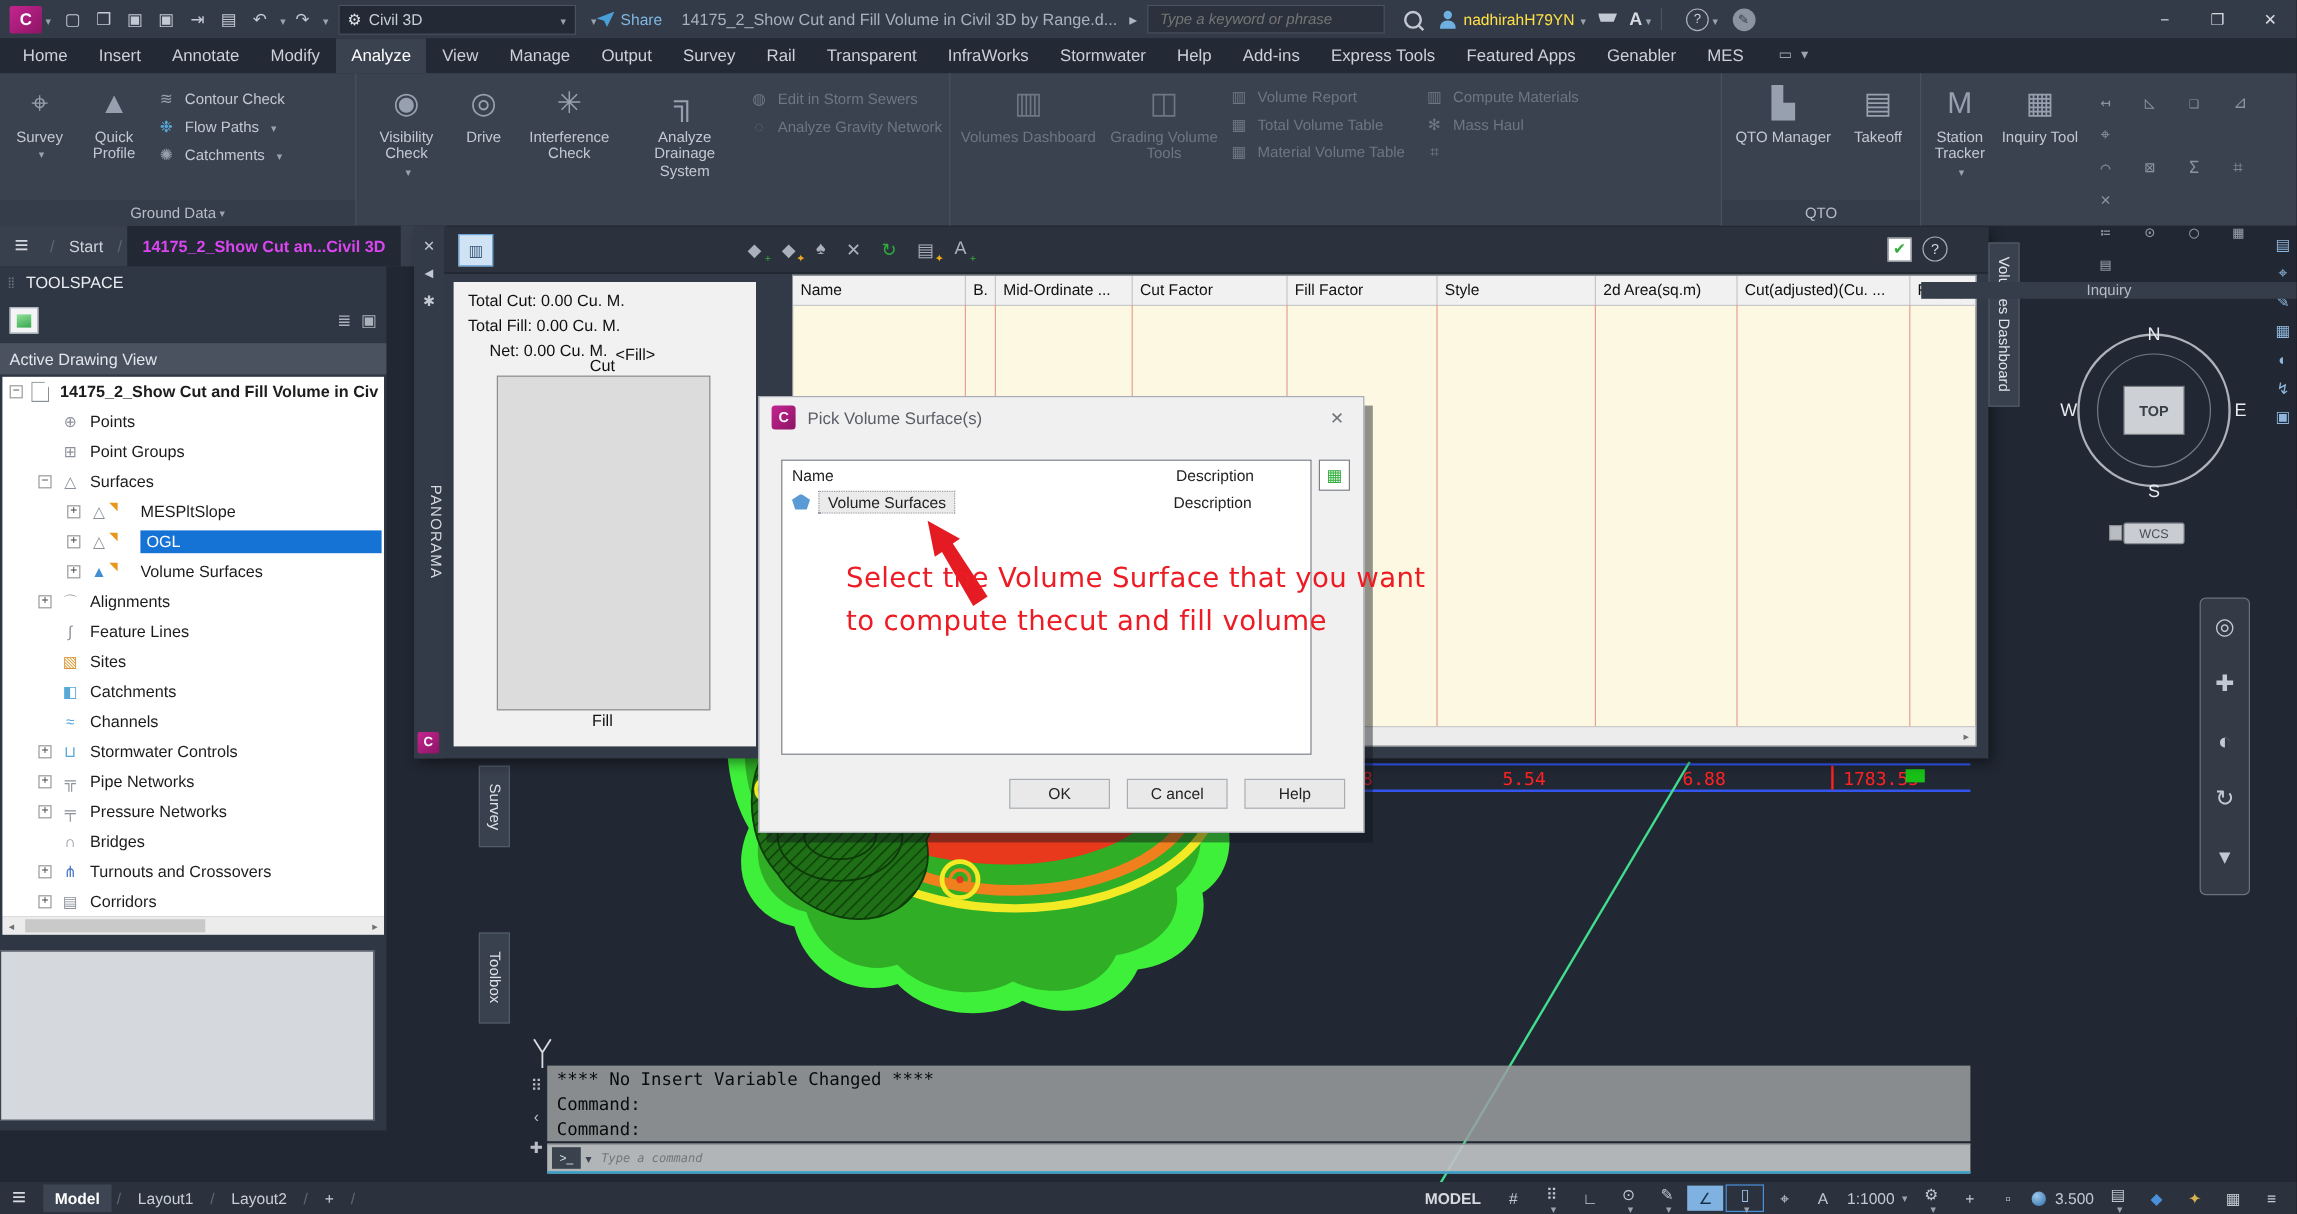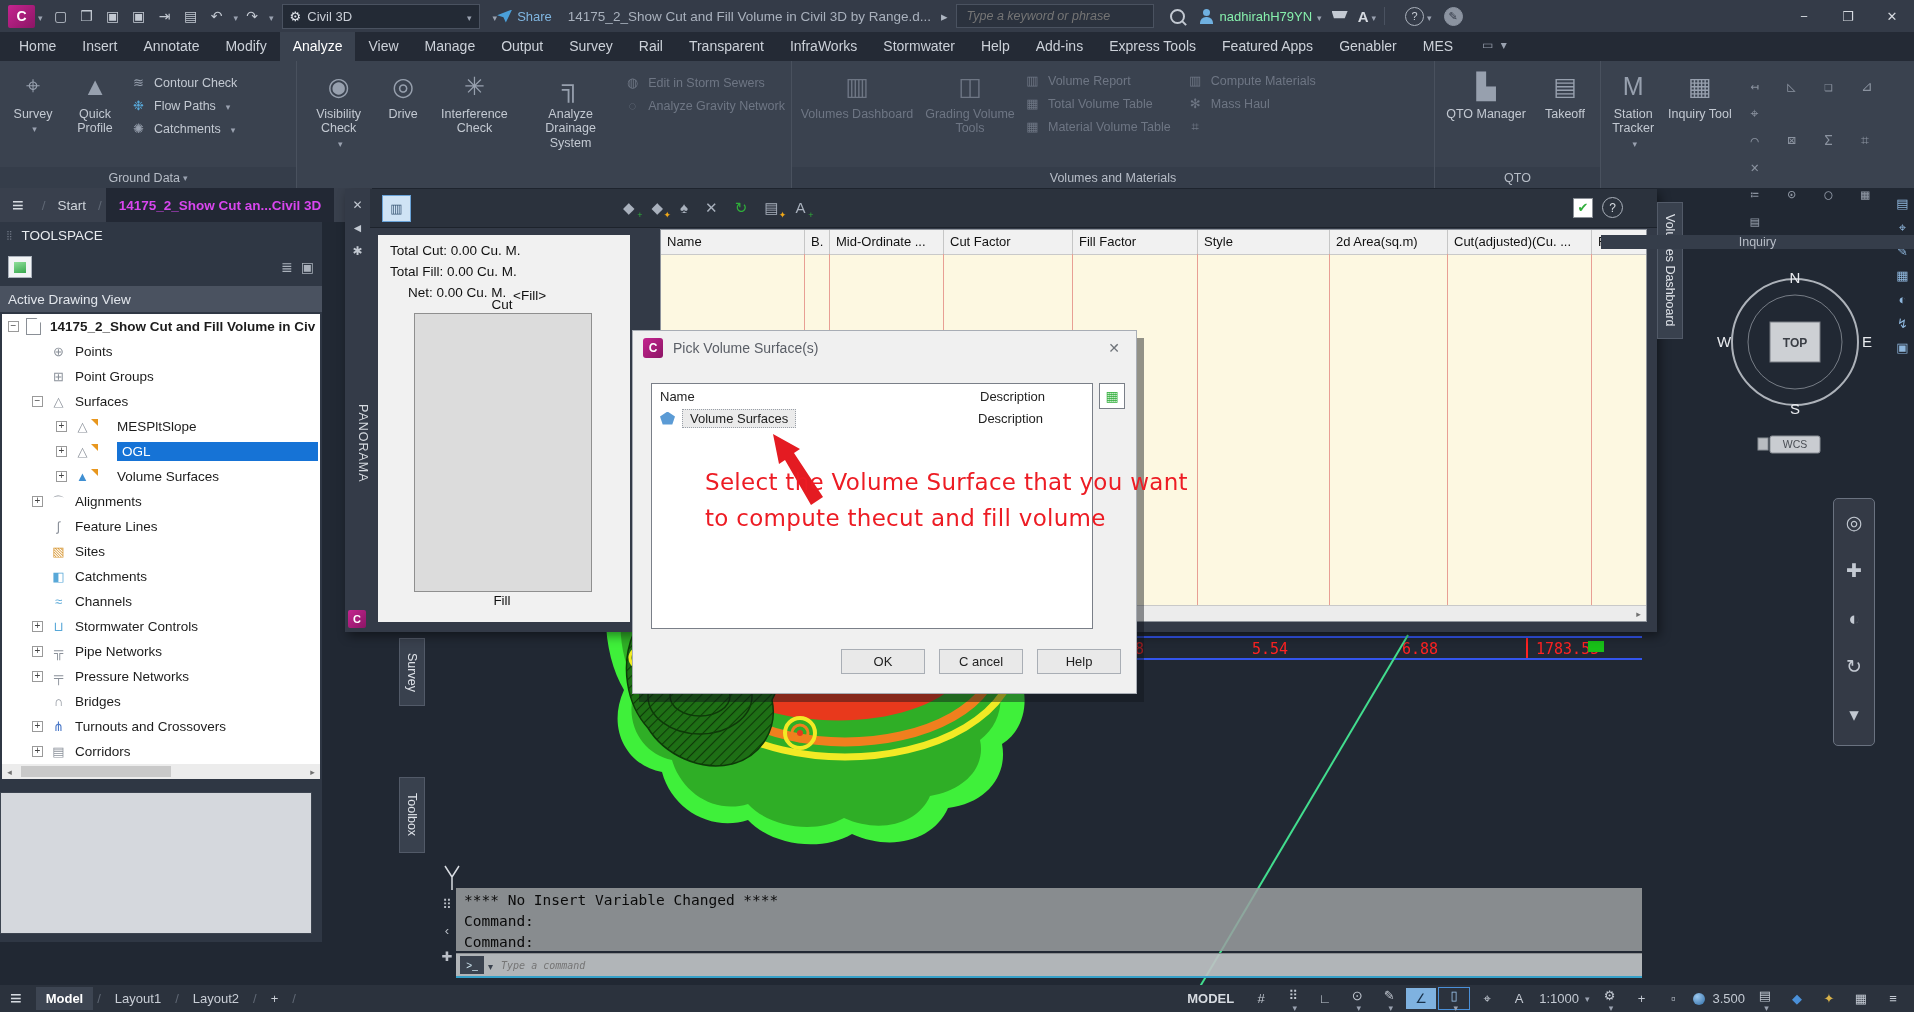"nadhirahH79YN" .uname { color: #86efac -> #fde047 }
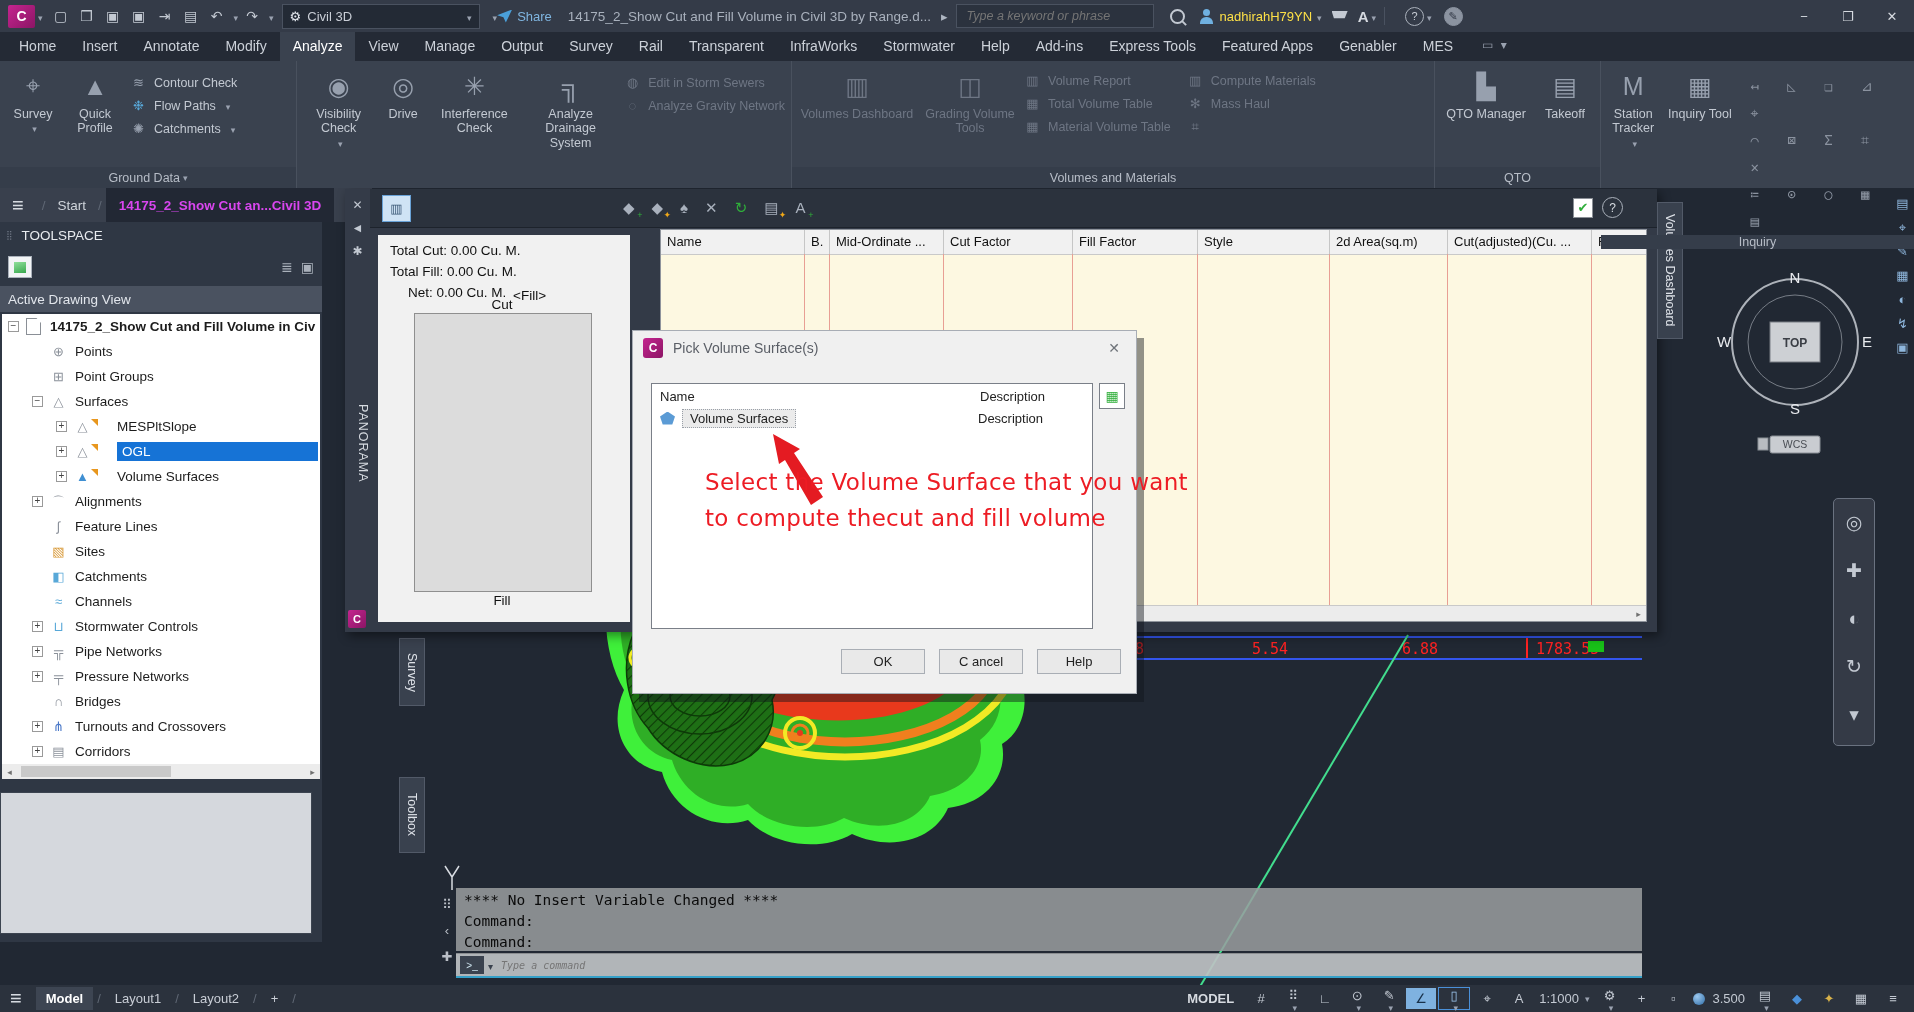"Volumes and Materials" div.plabel { html: <div> <span>Volumes and Materials</span> </div> -> none }
